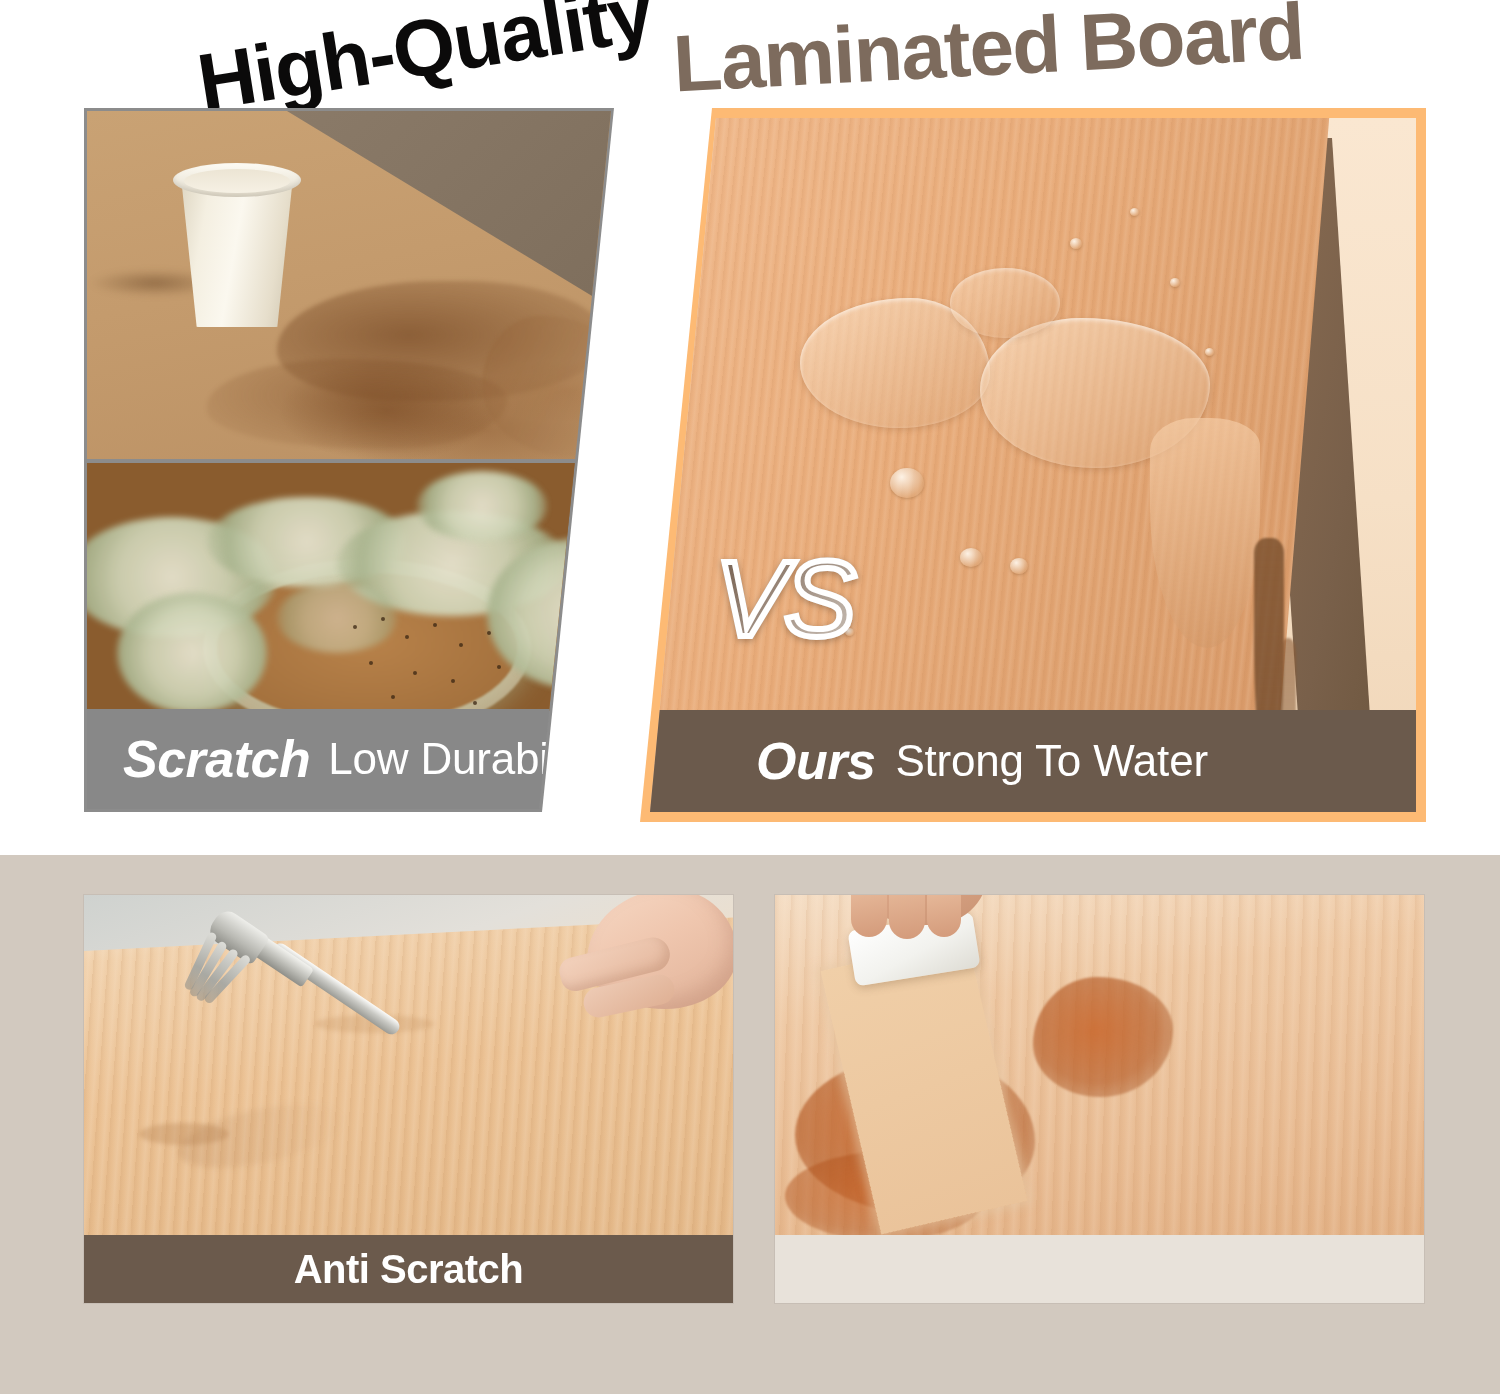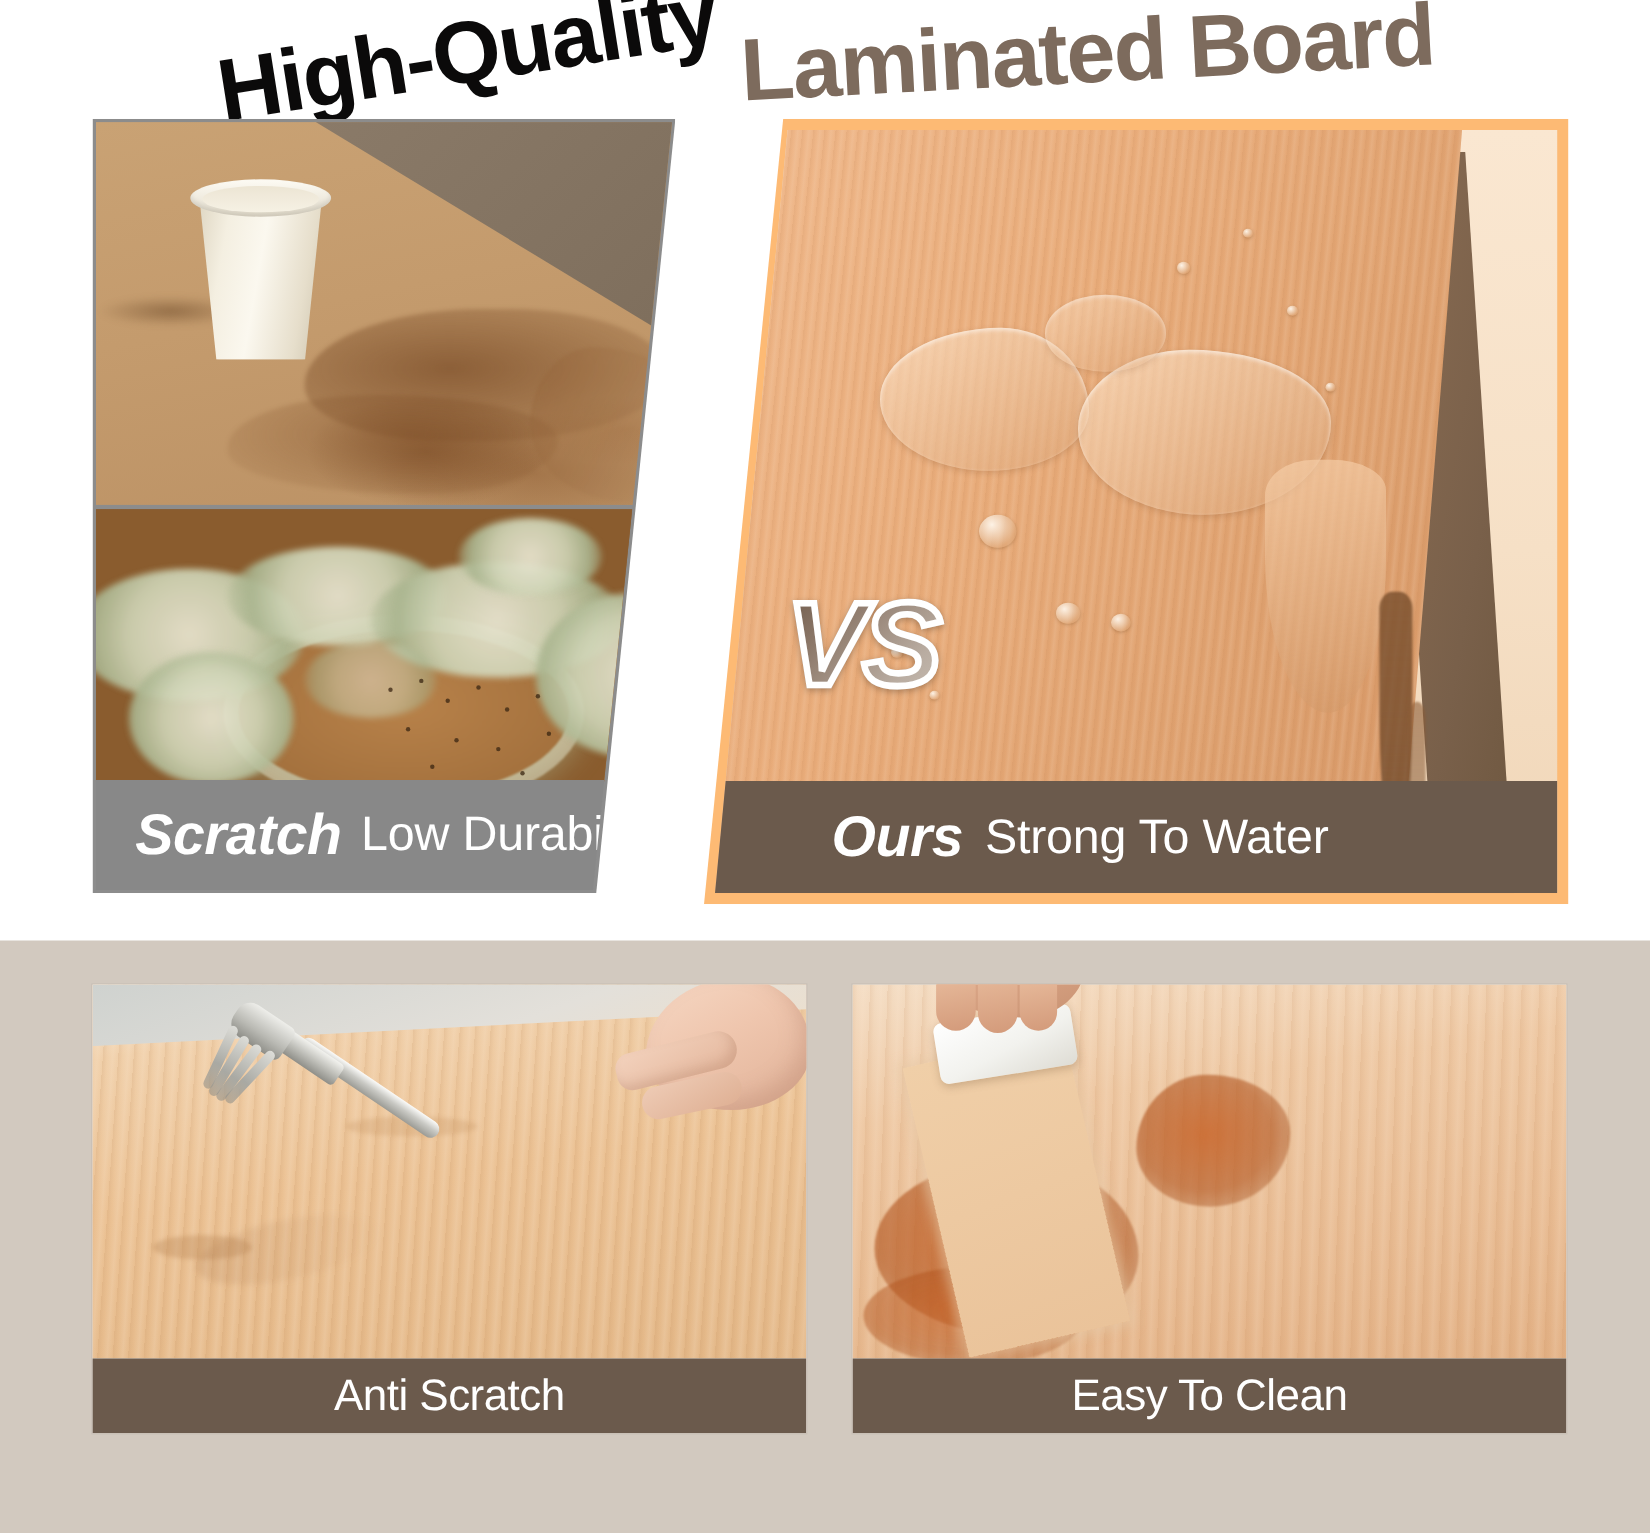"VS" .vs { font-weight: bold -> normal; top: 417px -> 430px }
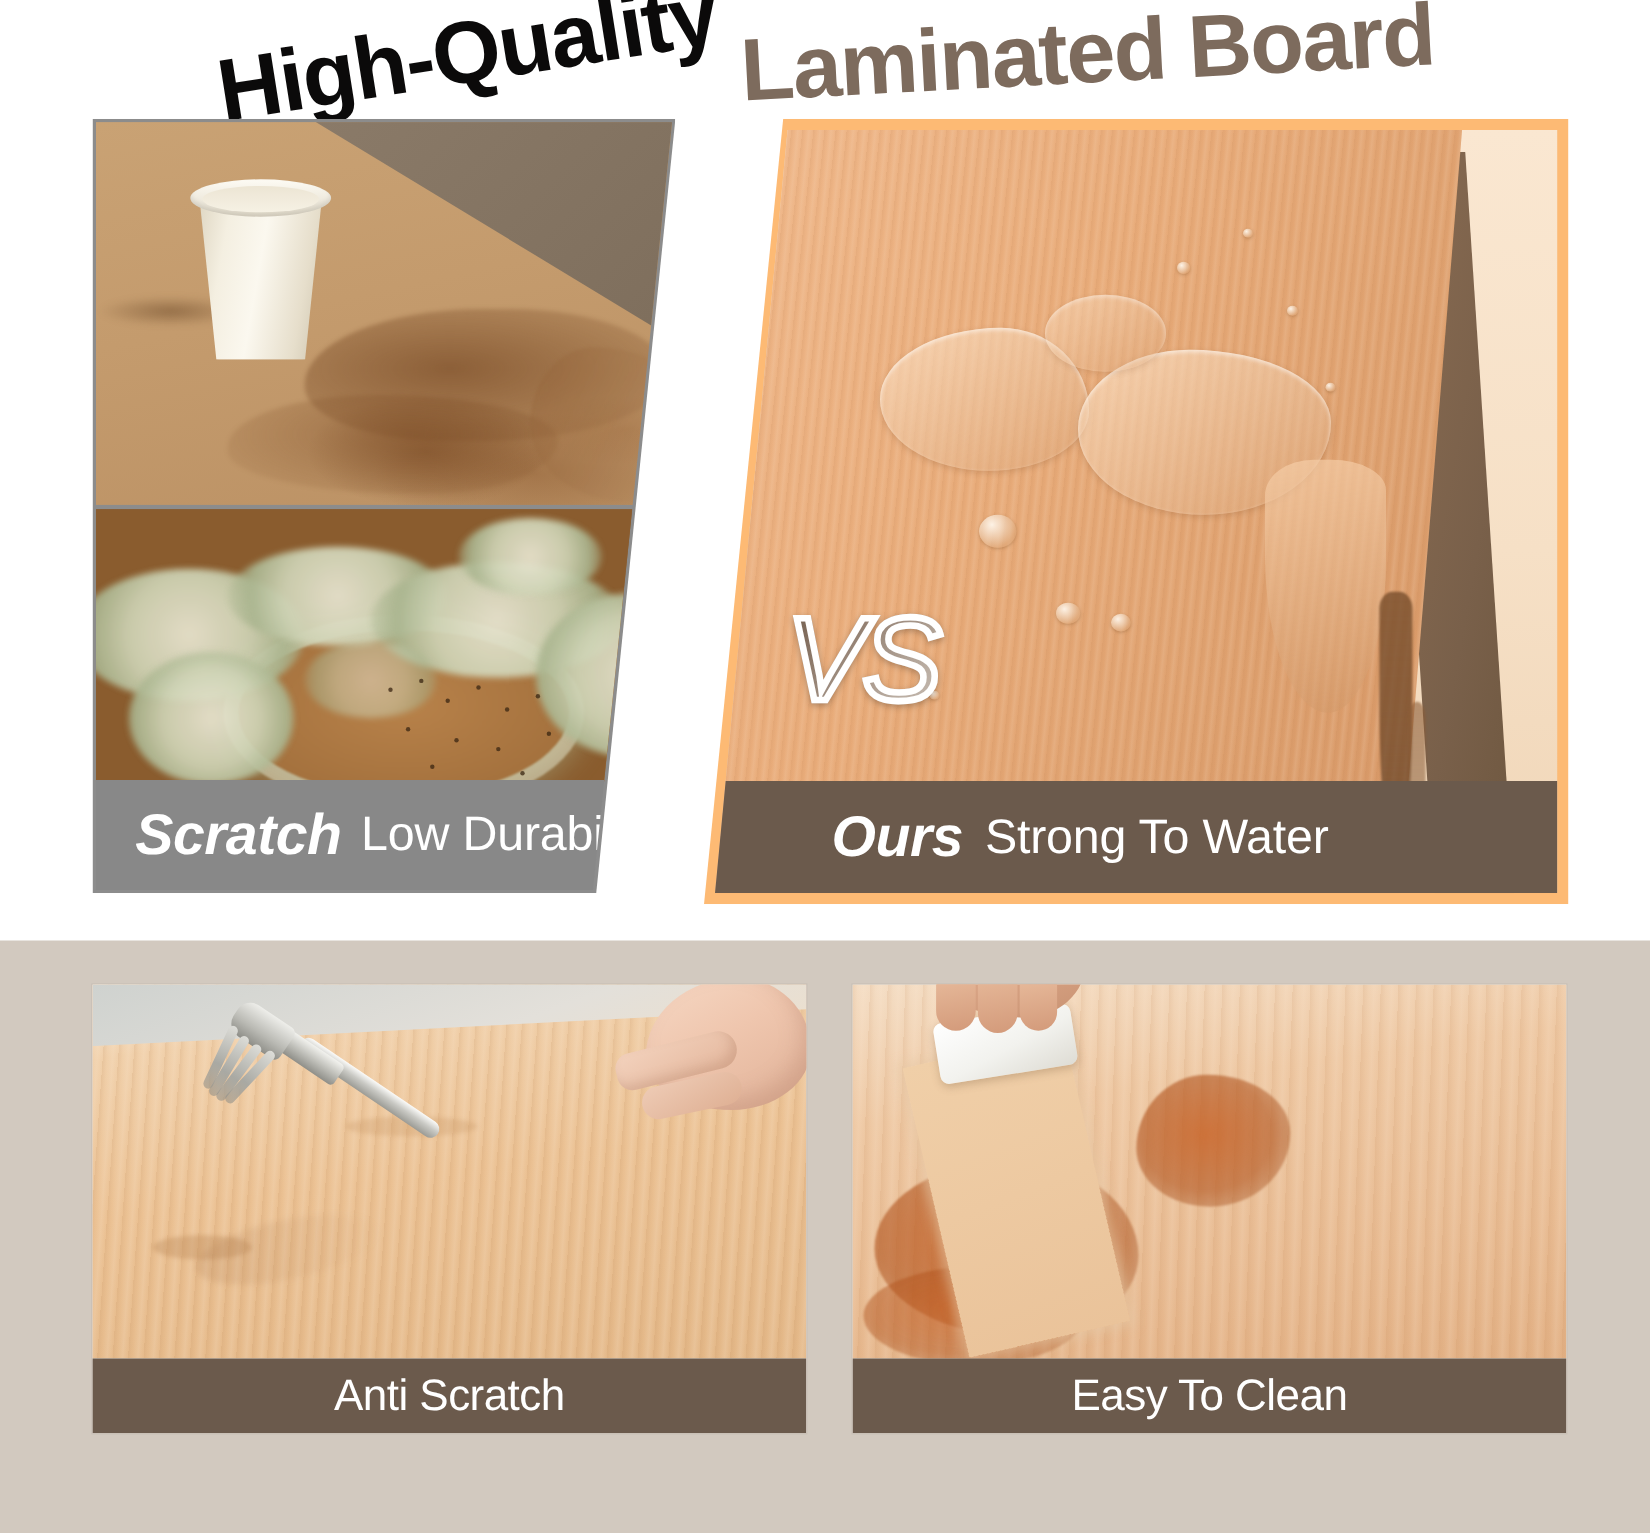"Anti Scratch" .fbar { font-weight: normal -> bold }
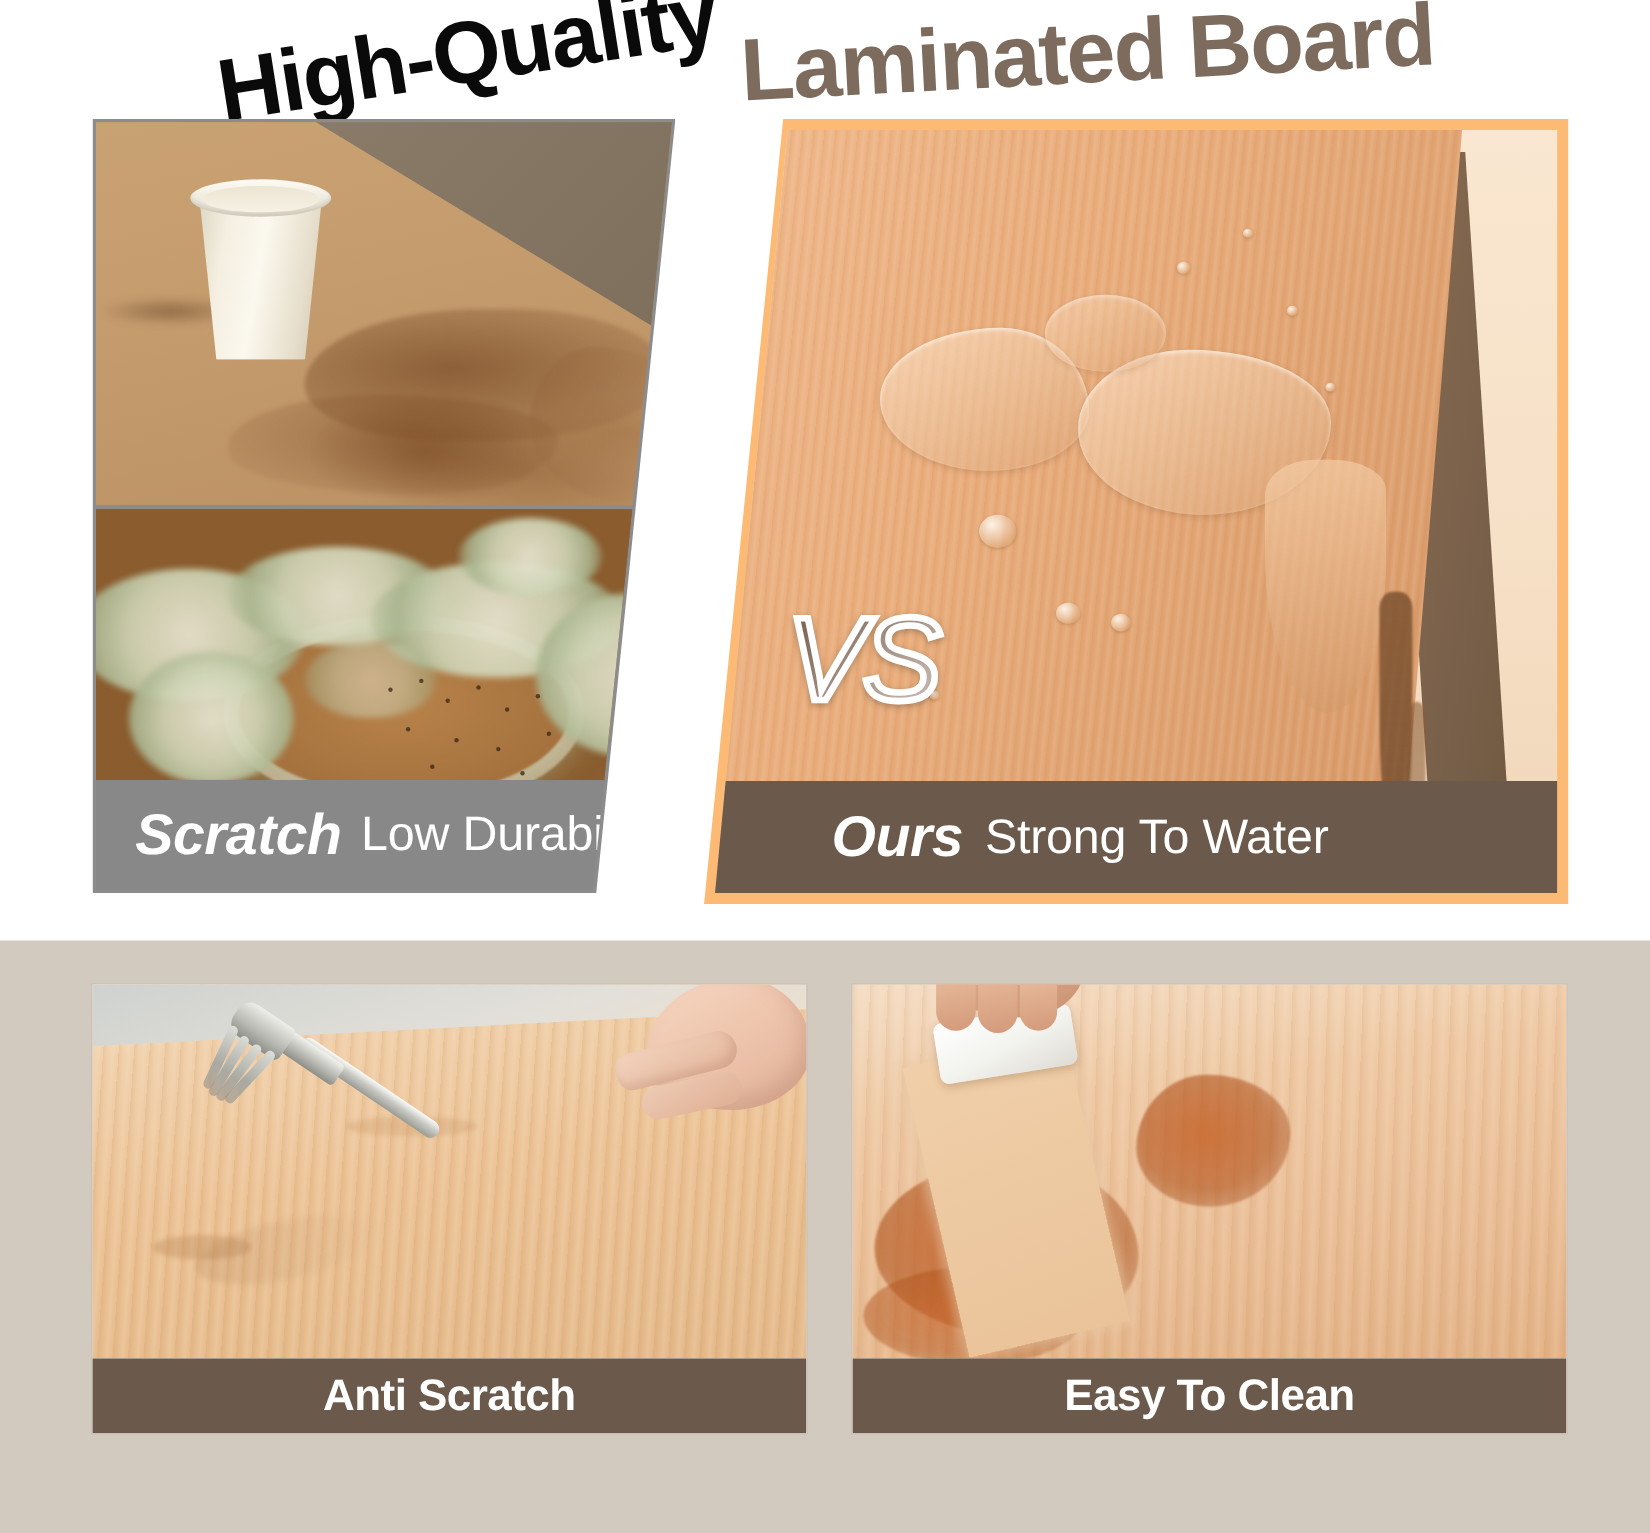"Easy To Clean" div.fbar { html: <div> <span>Easy To Clean</span> </div> -> none }
